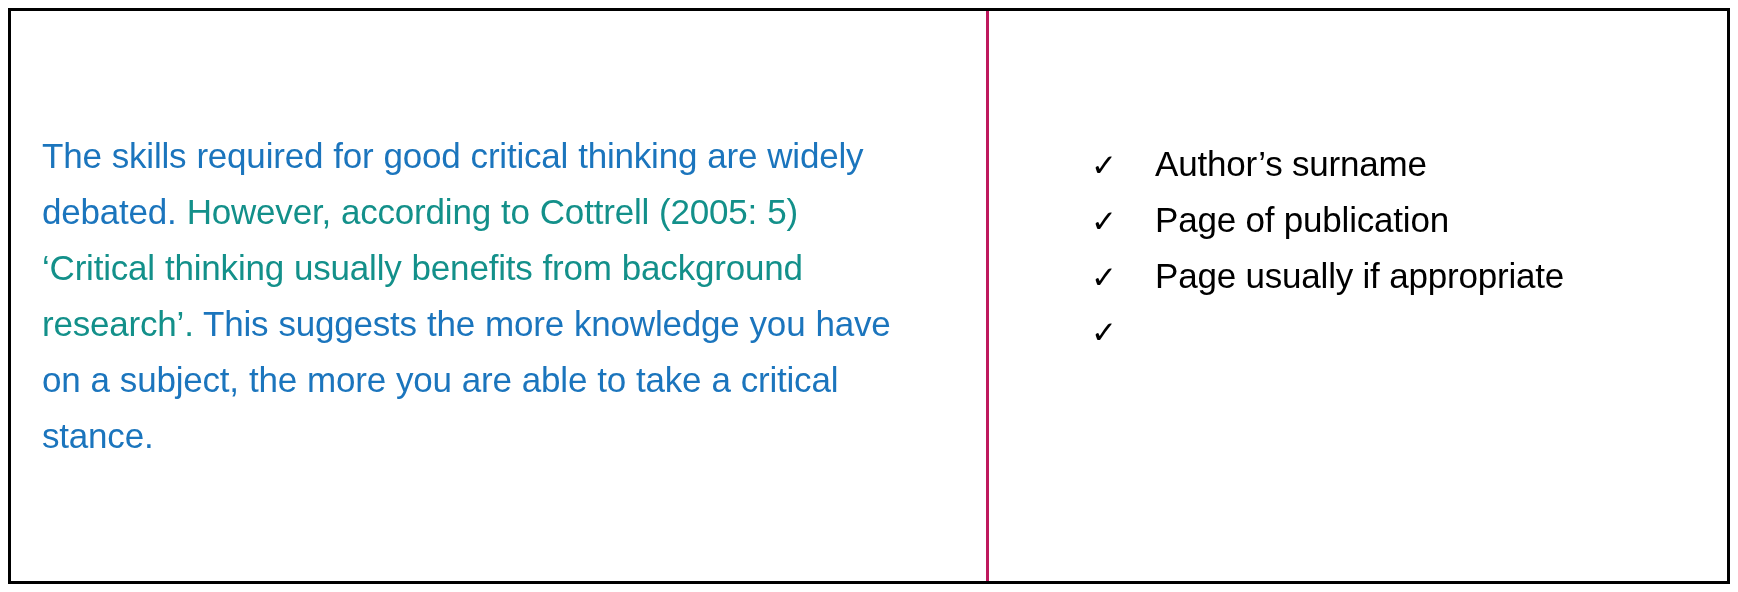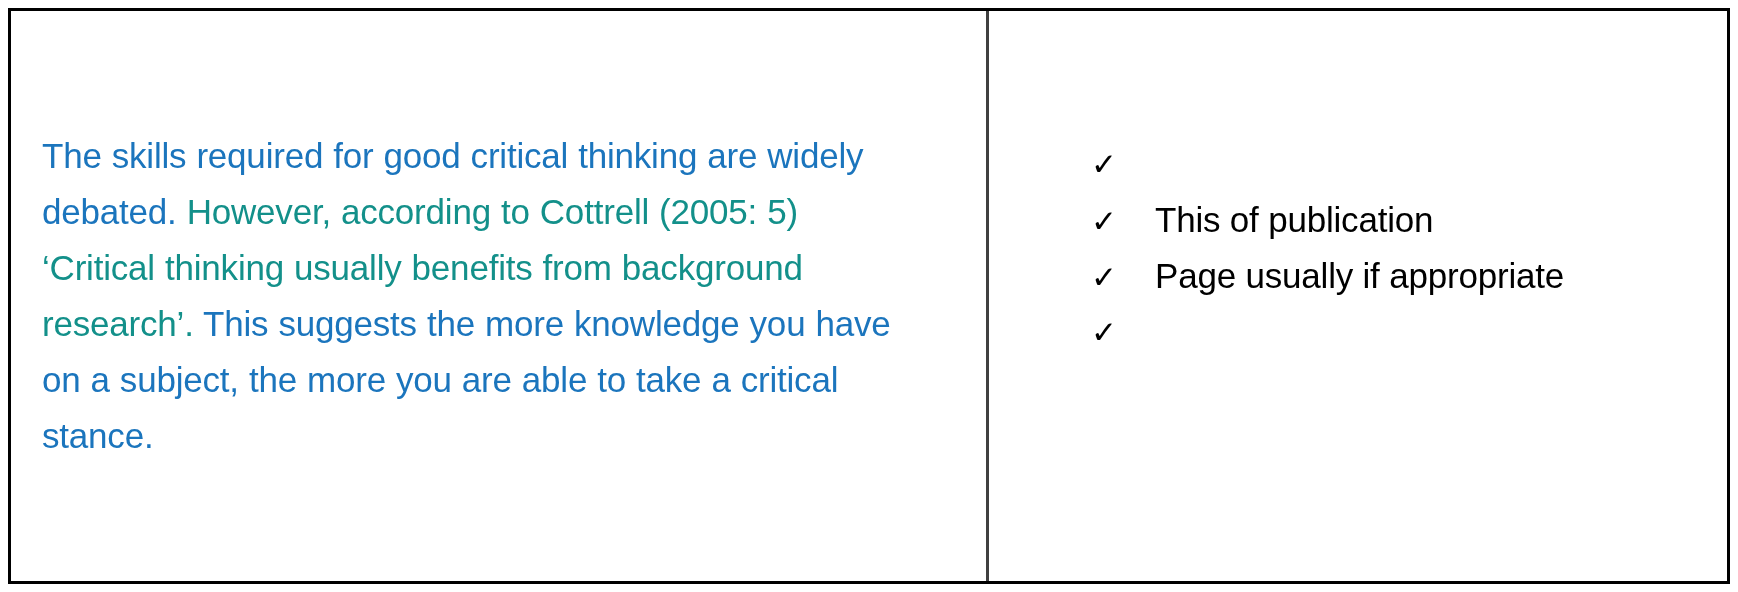"The skills required for good" .cell-left { border-right: 3px solid #404040 -> 3px solid #be185d }
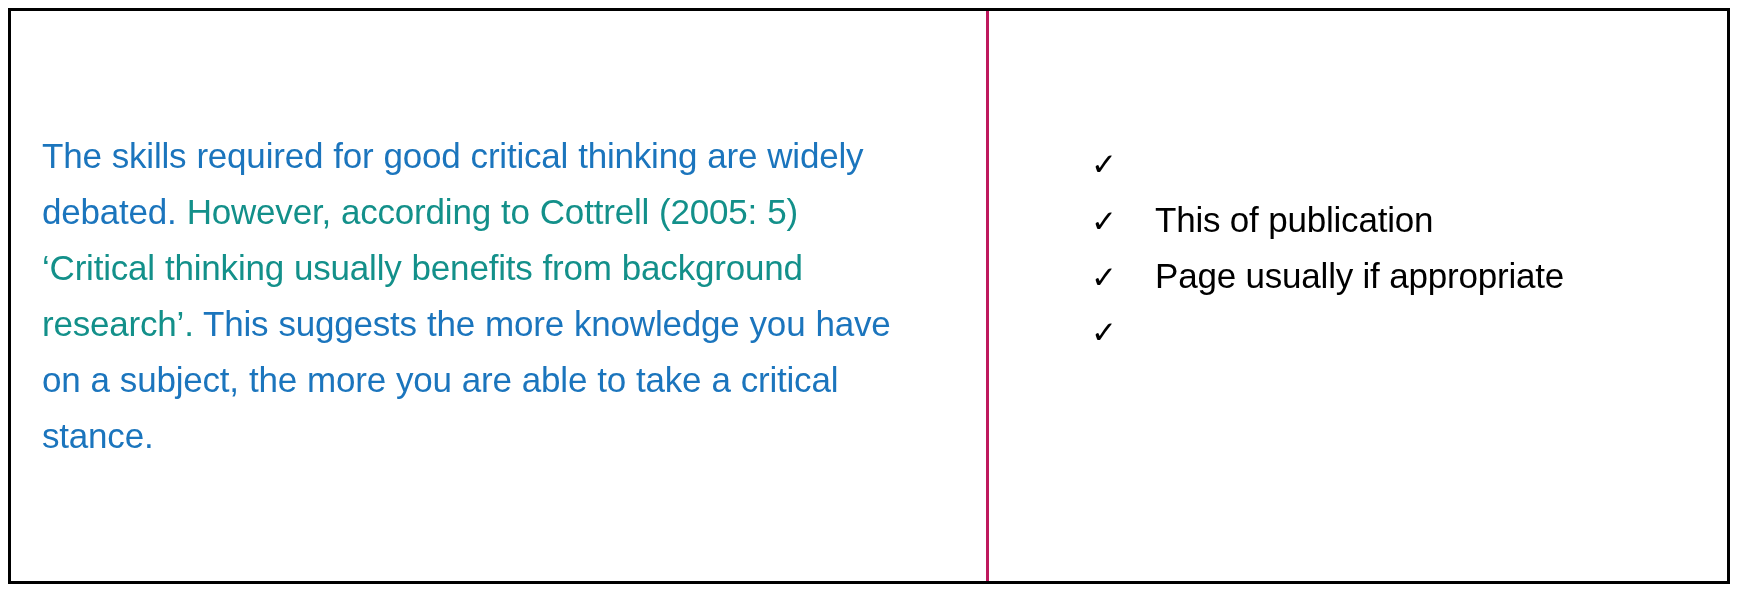"Author’s surname" span.check-label { html: none -> <span>Author’s surname</span> }
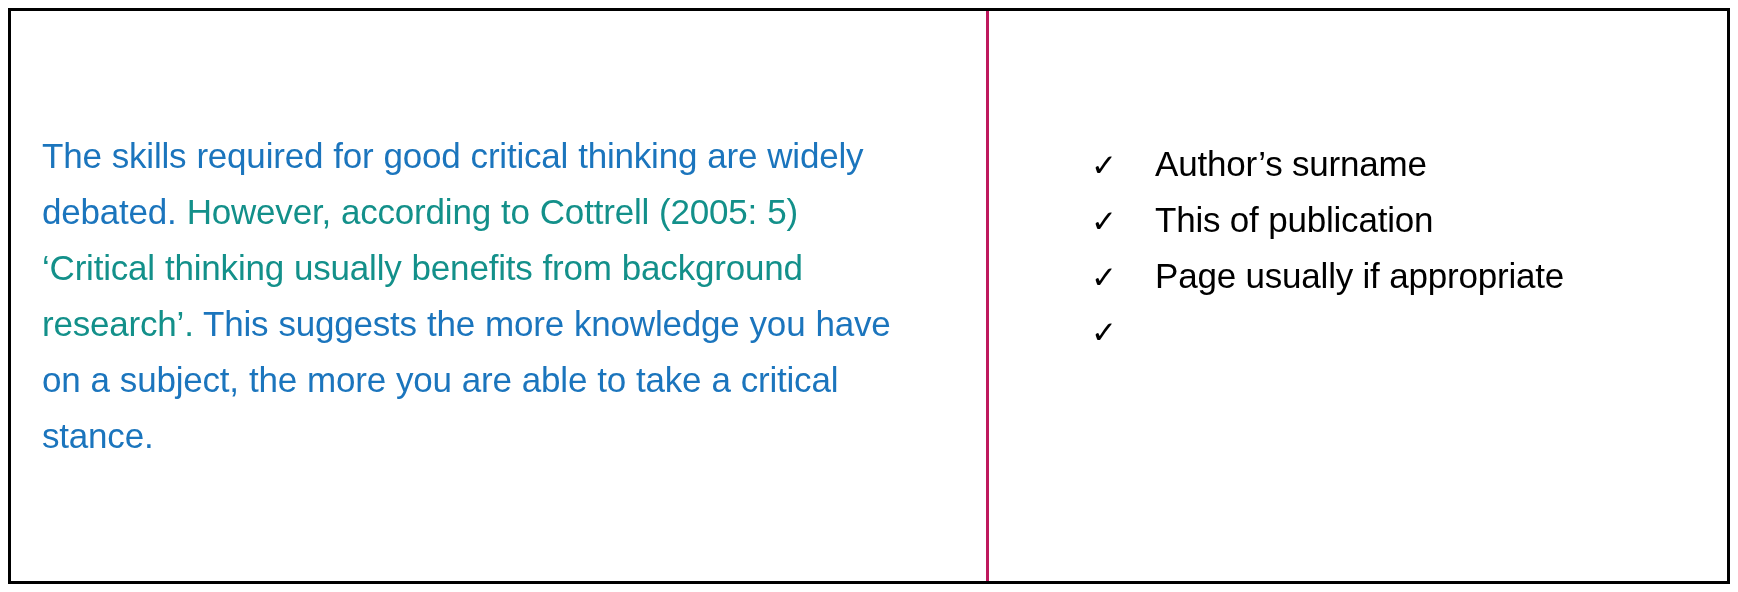"This of publication" span.check-label { text: This -> Page }
